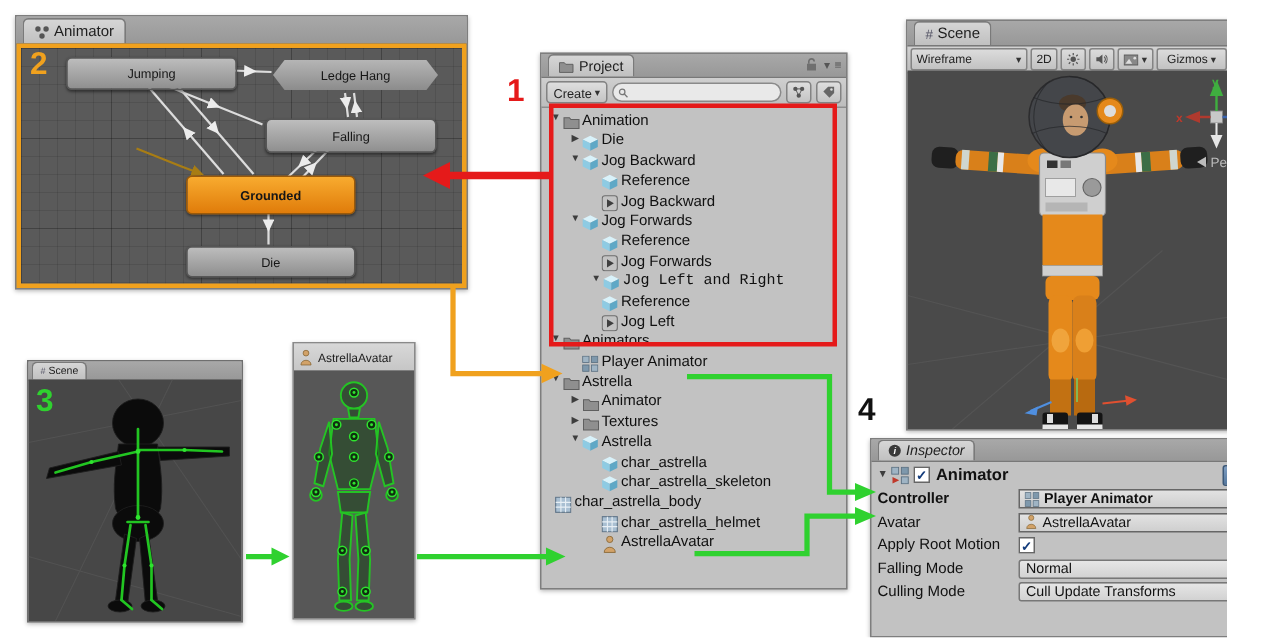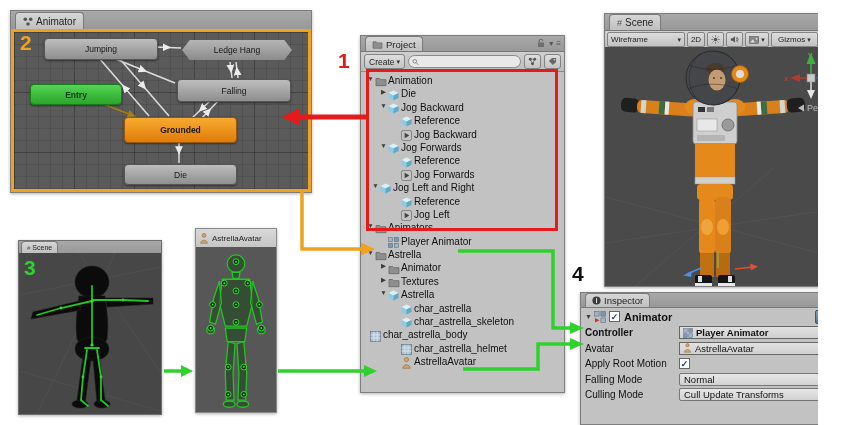"Entry" div.anim-node { html: <div>Entry</div> -> none }
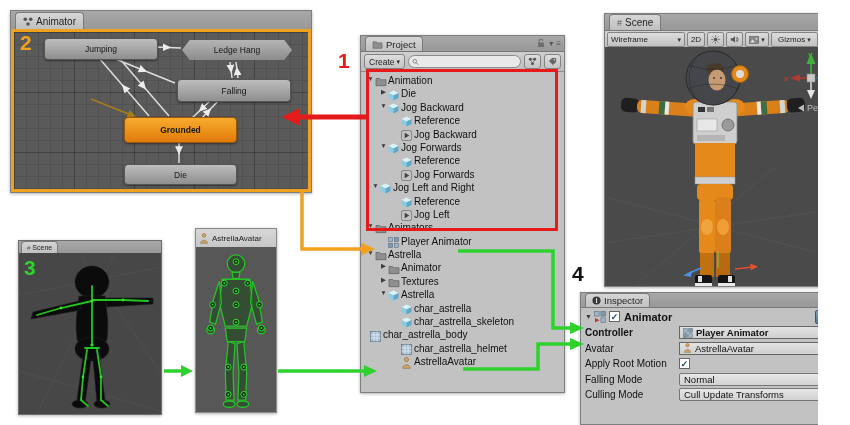"Jog Left and Right" div.tree-row { font-family: none -> Liberation Mono, monospace; padding-left: 10px -> 32px }
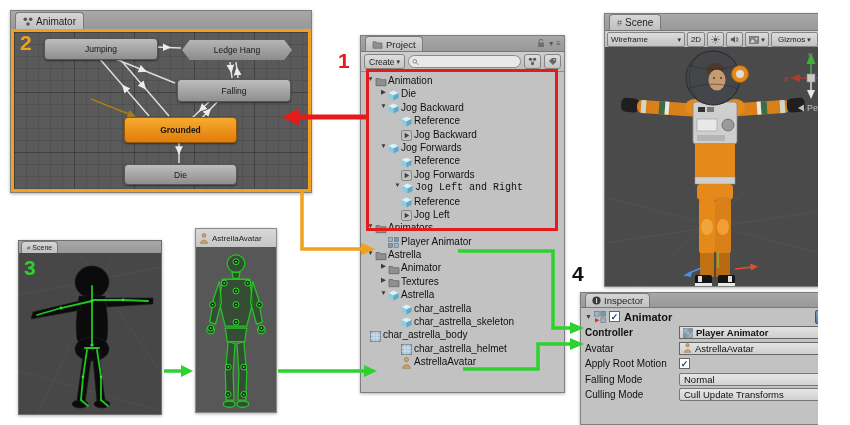"Inspector" #inspector .tabstrip { font-style: none -> italic }
